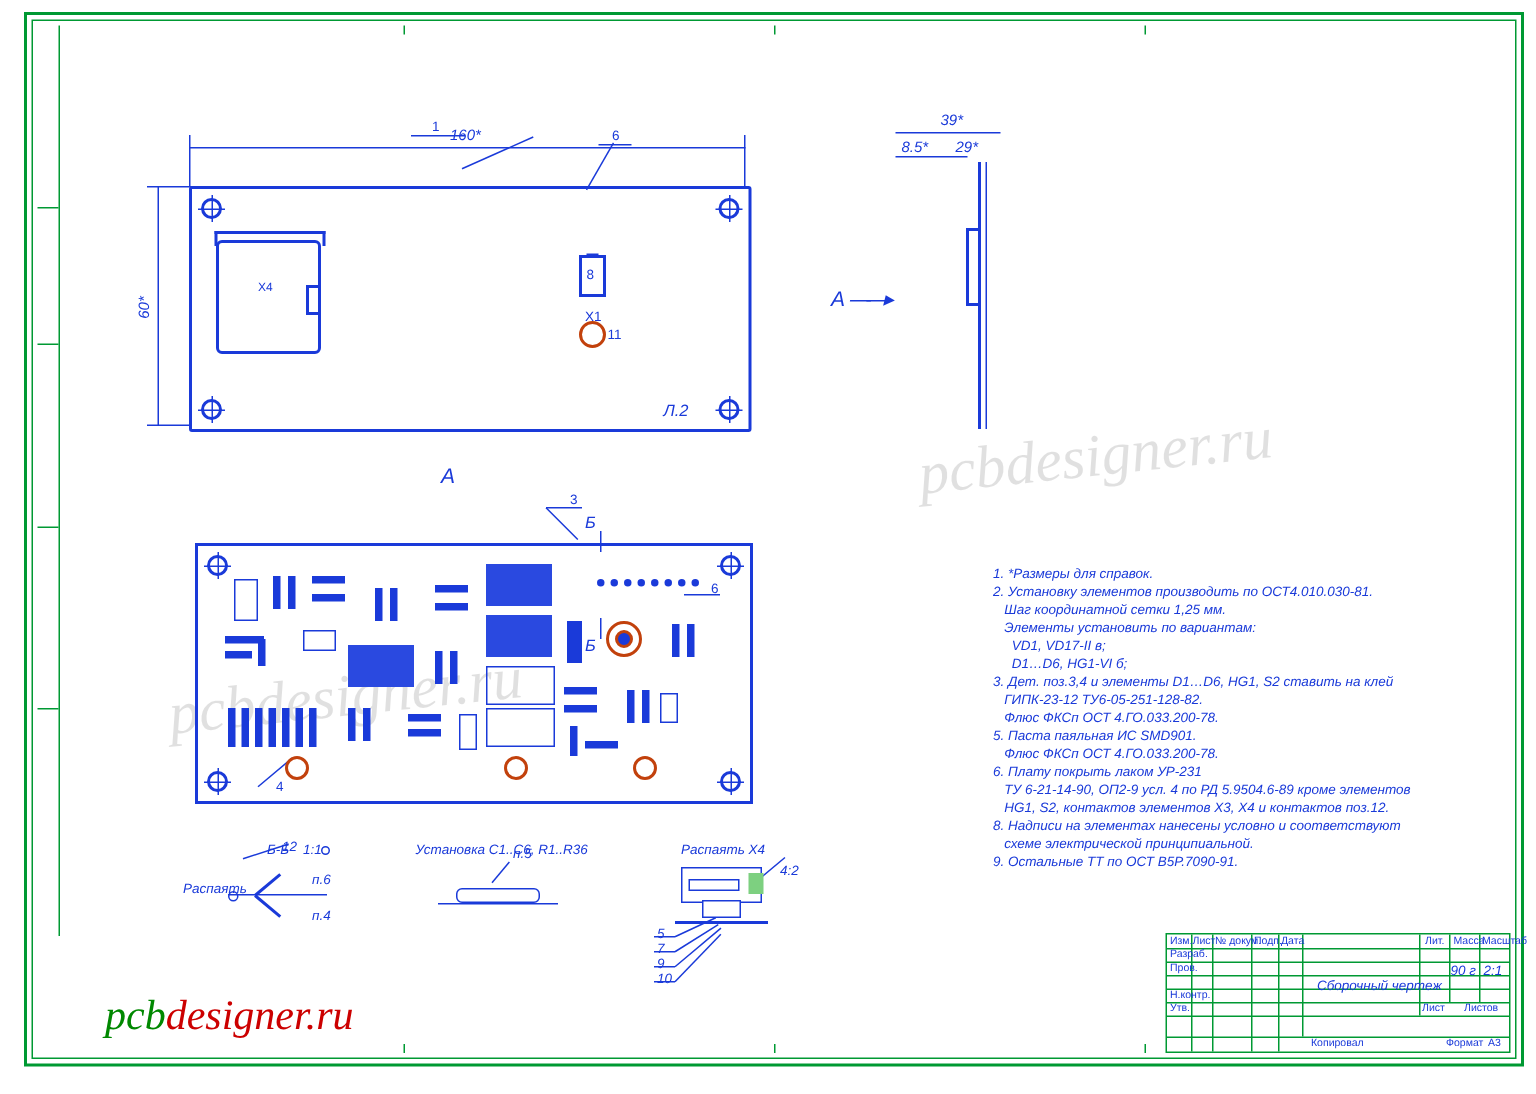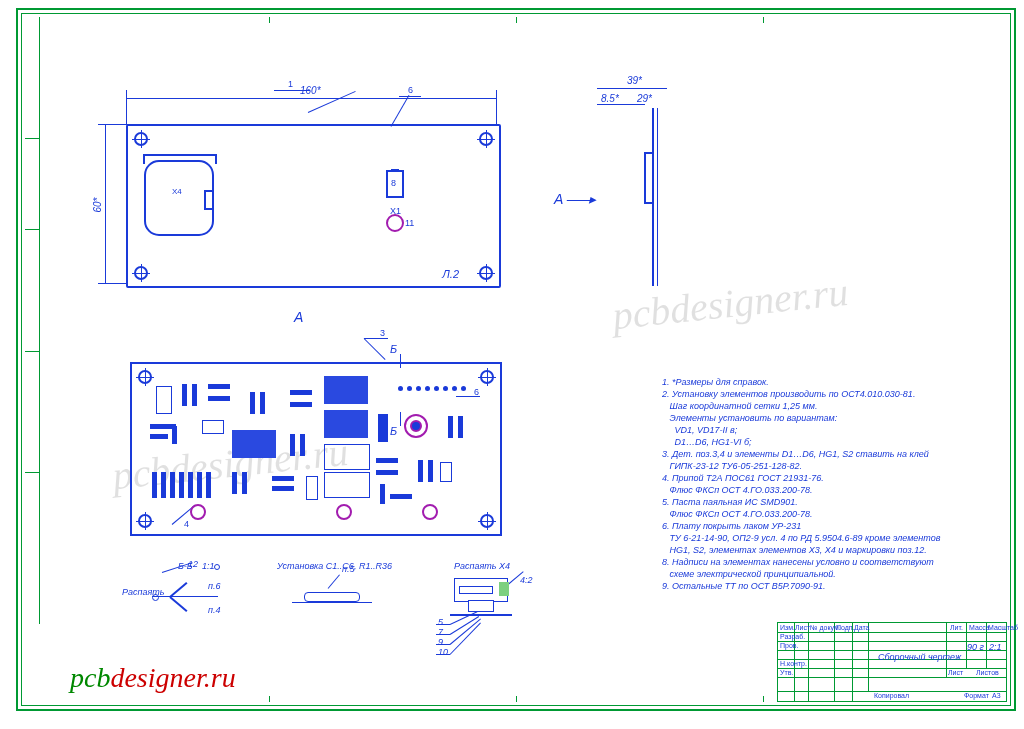"X4" div.chip { border-radius: 15px -> 4px }
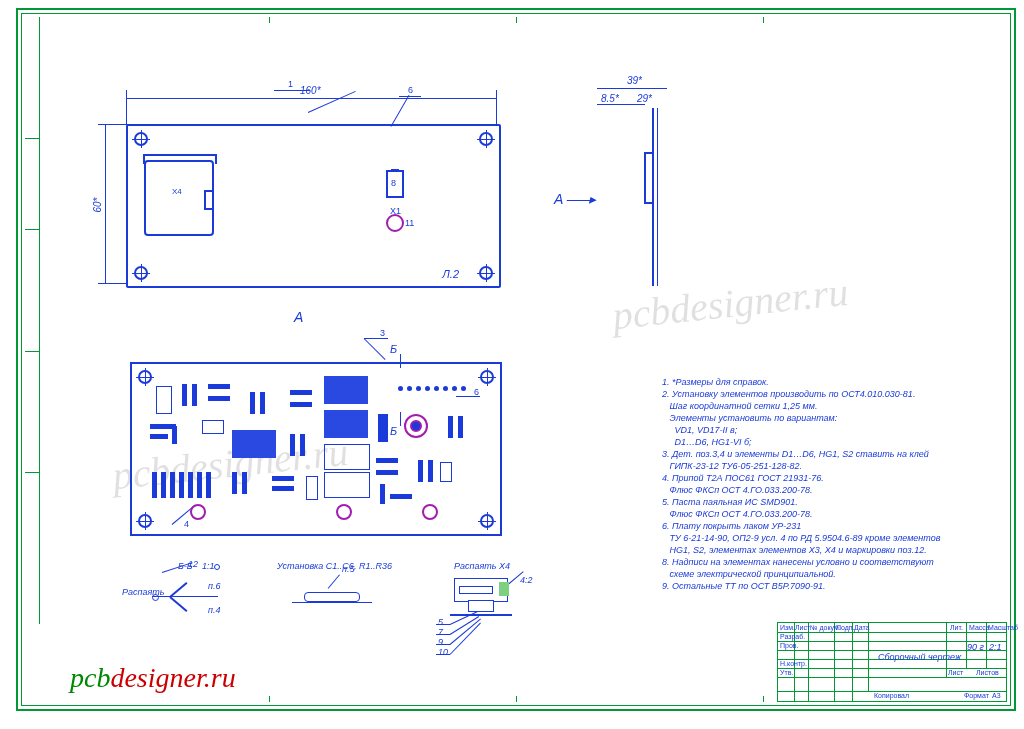"X1" .circ { border: 2px solid #a21caf -> 2px solid #c2410c }
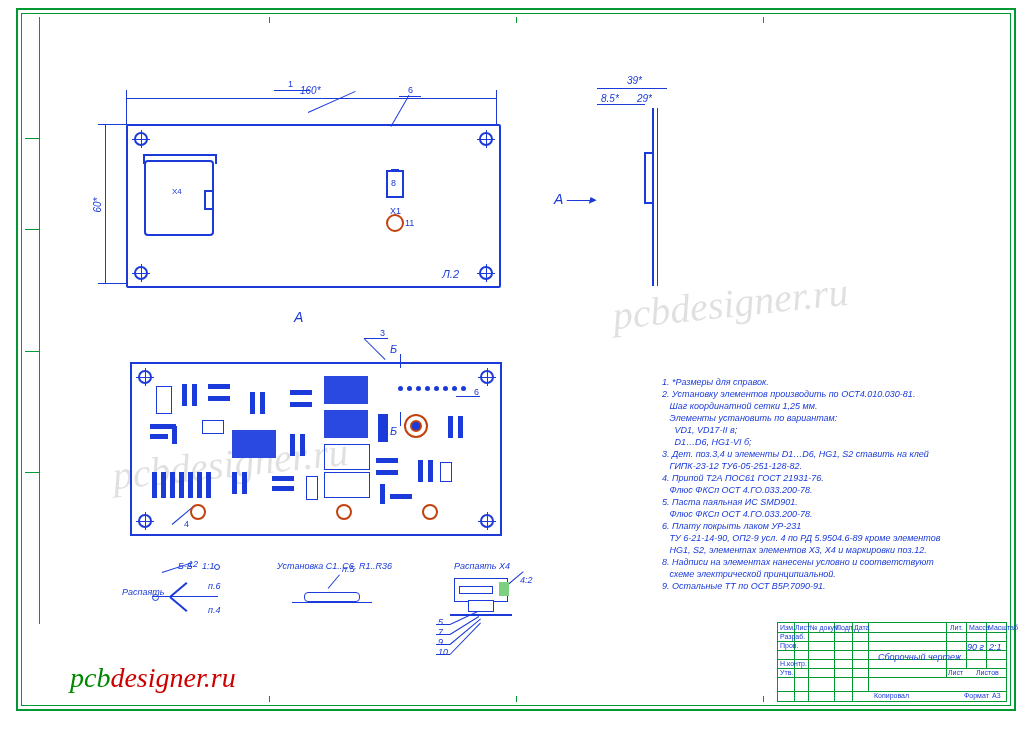"4. Припой Т2А ПОС61 ГОСТ" div { html: <div>4. Припой Т2А ПОС61 ГОСТ 21931-76.</div> -> none }
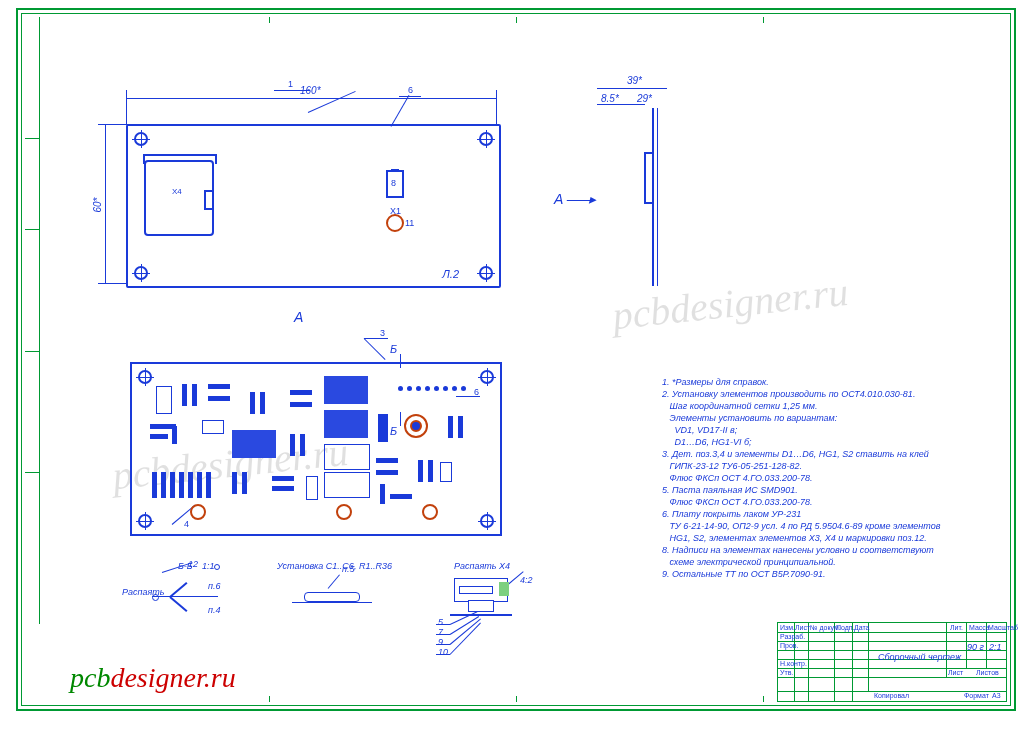"HG1, S2, элементах элементов X3," div { text: элементах элементов X3, X4 и маркировки -> контактов элементов X3, X4 и контактов }
